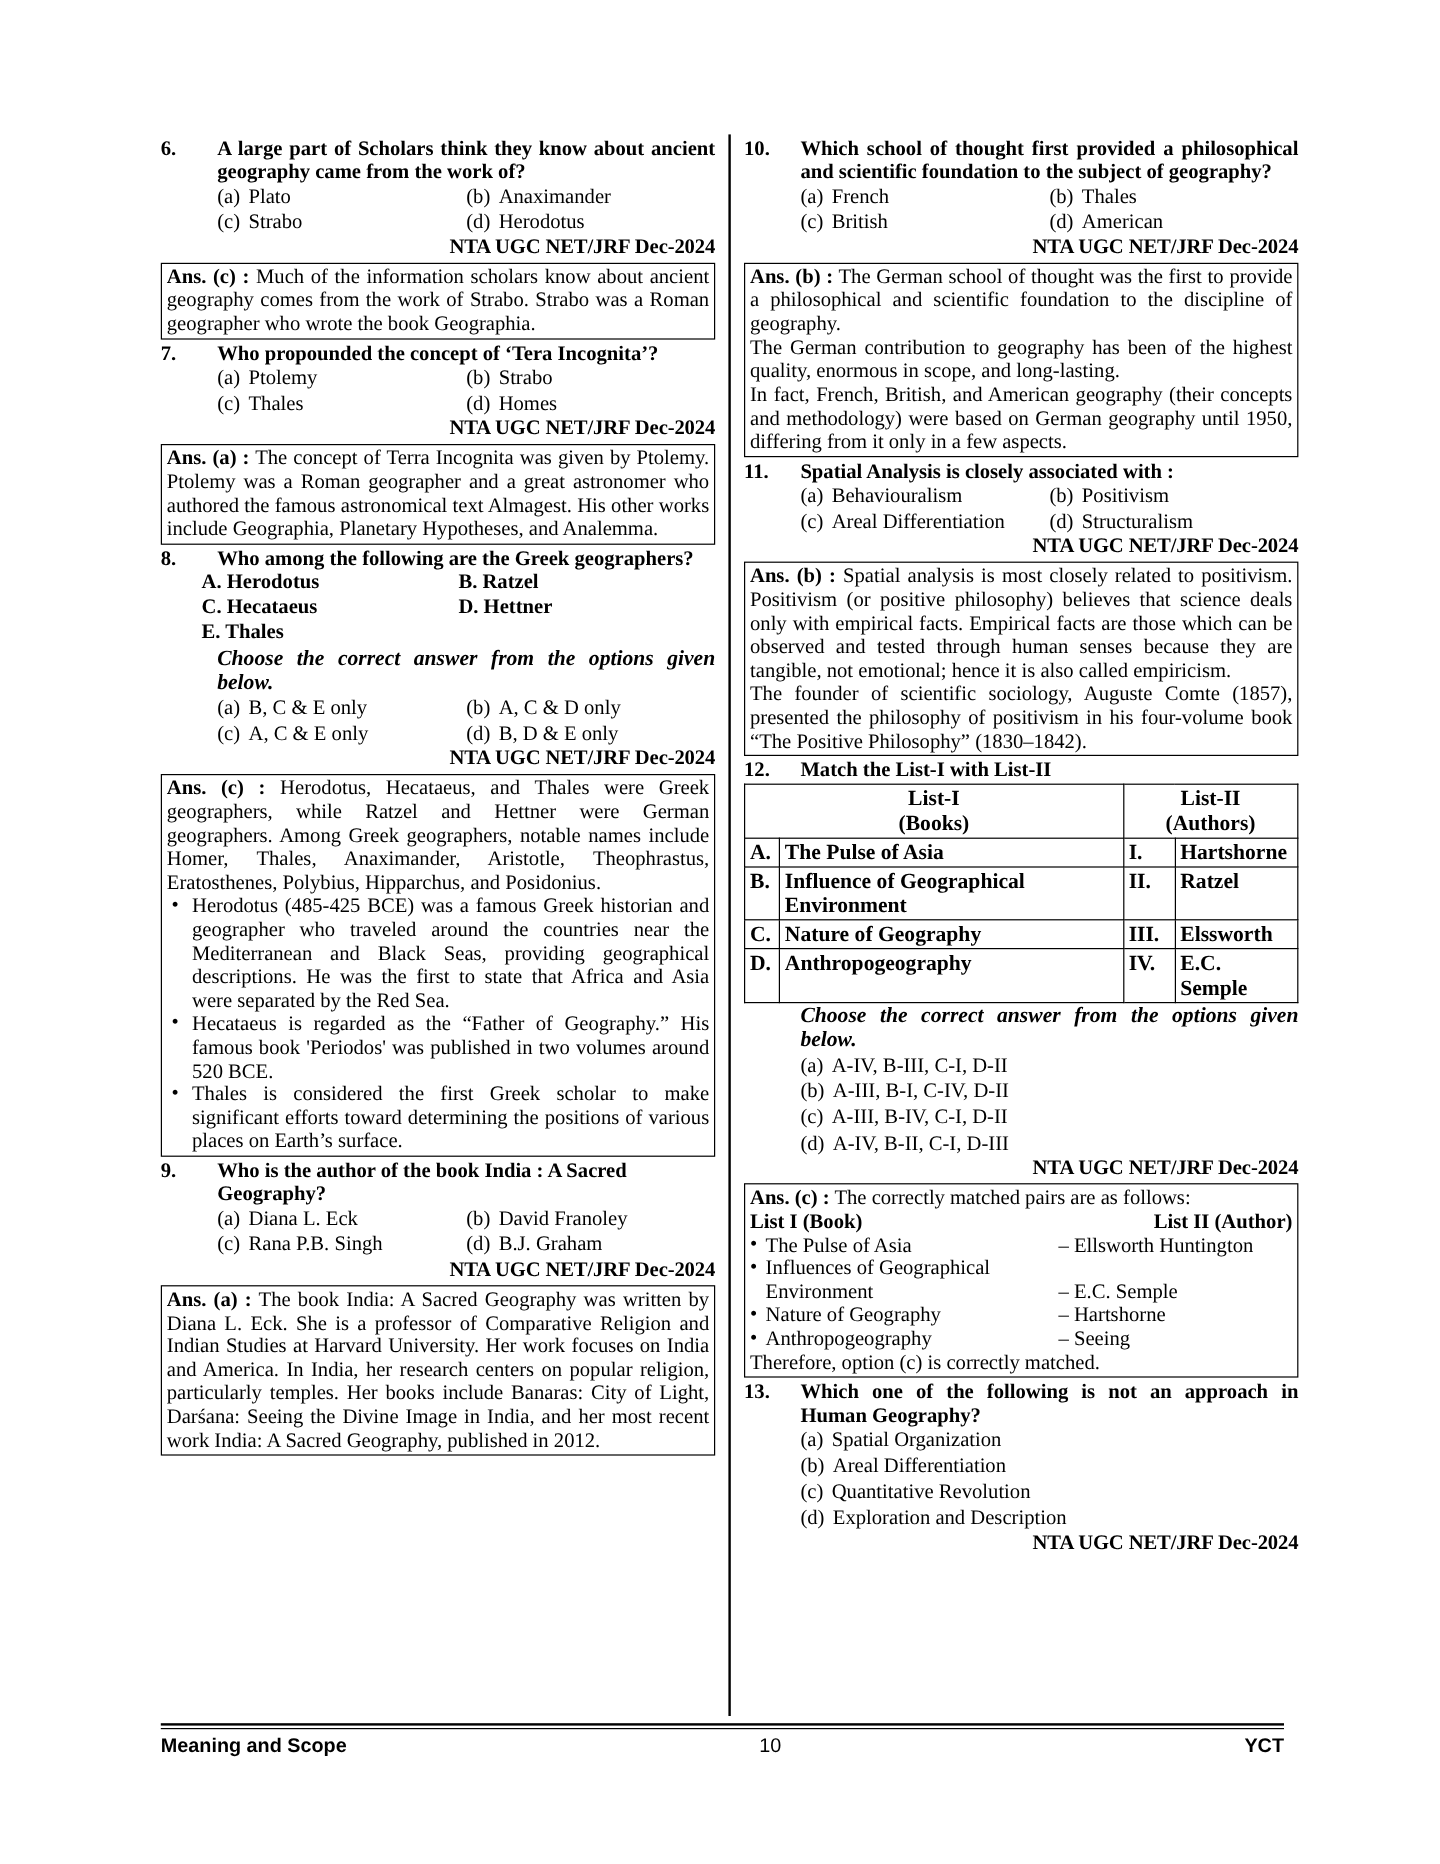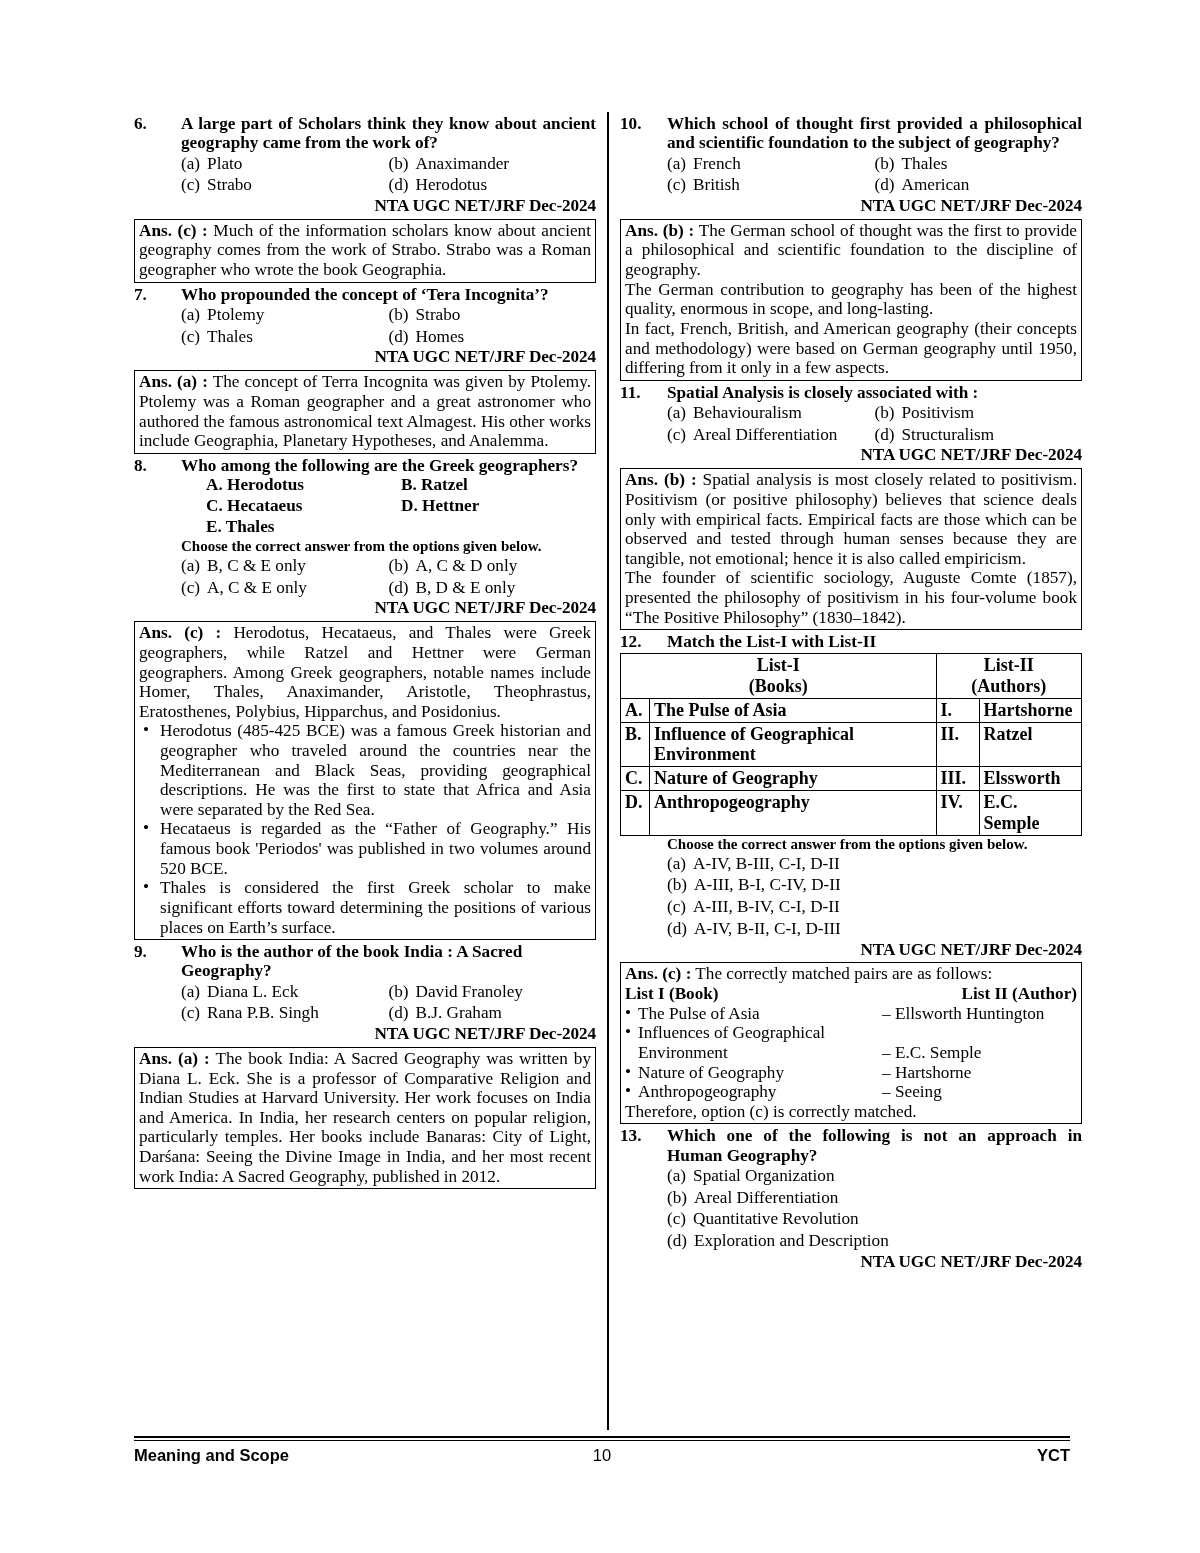"A. Herodotus" .subitems { margin-left: 72px -> 34px }
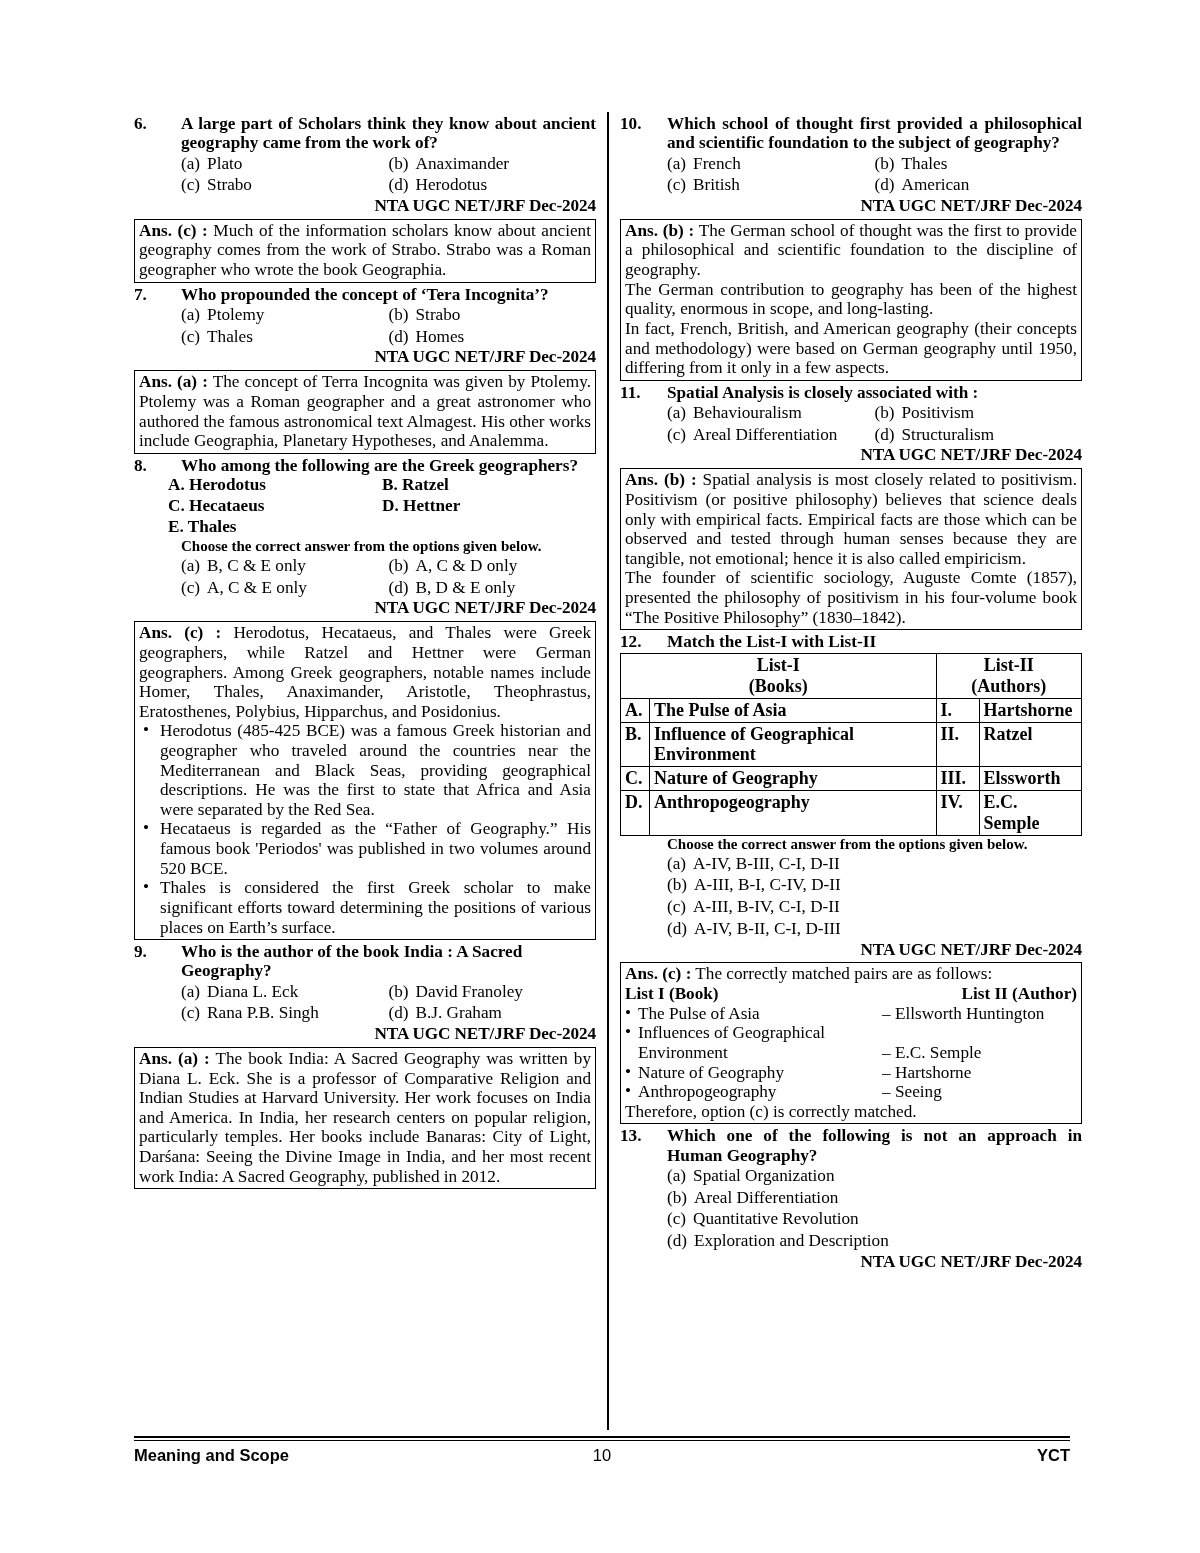"Choose the correct answer from" .instruct { font-size: 15px -> 18px; font-style: none -> italic }
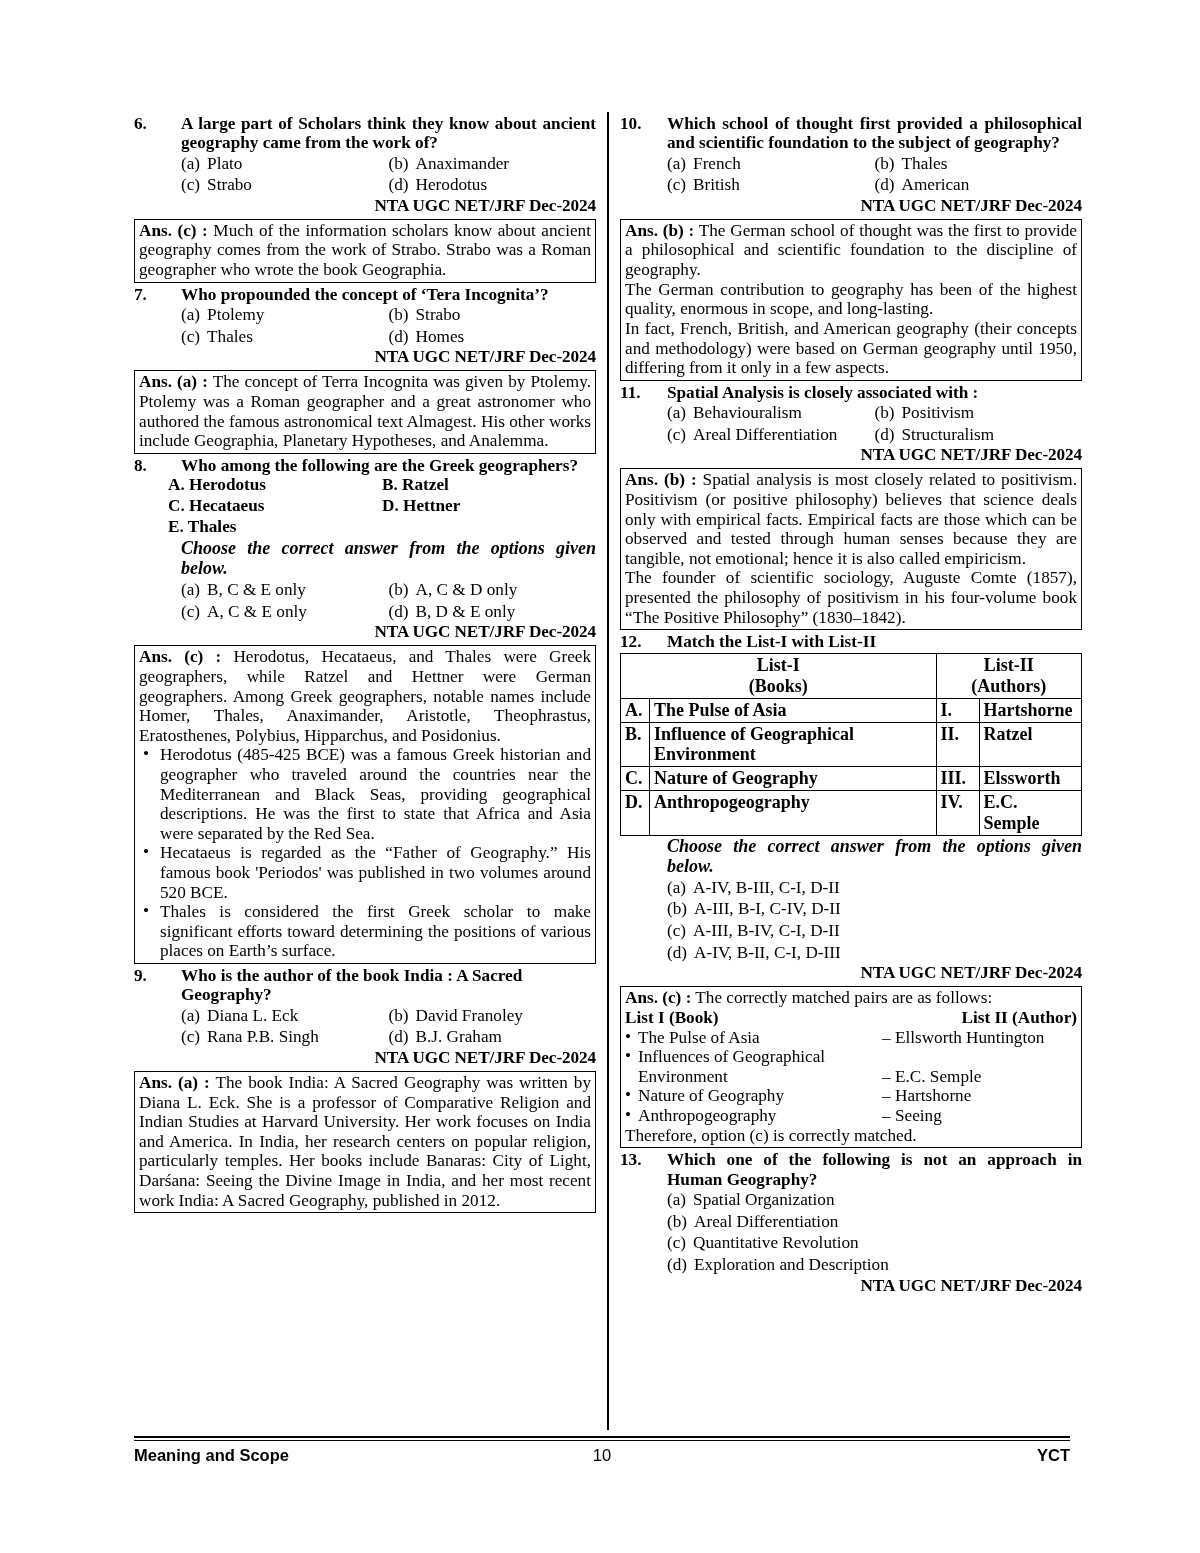"Meaning and Scope" .footer { gap: none -> 40px }
